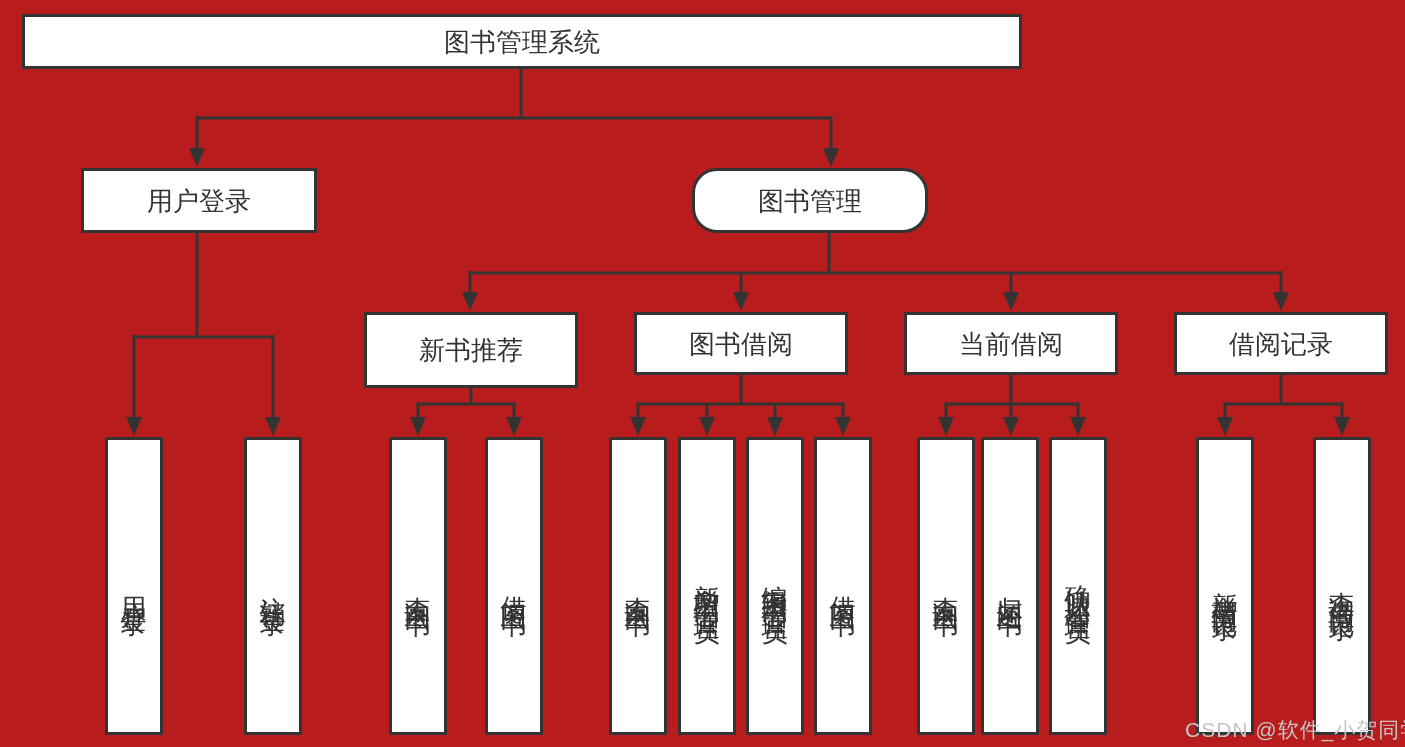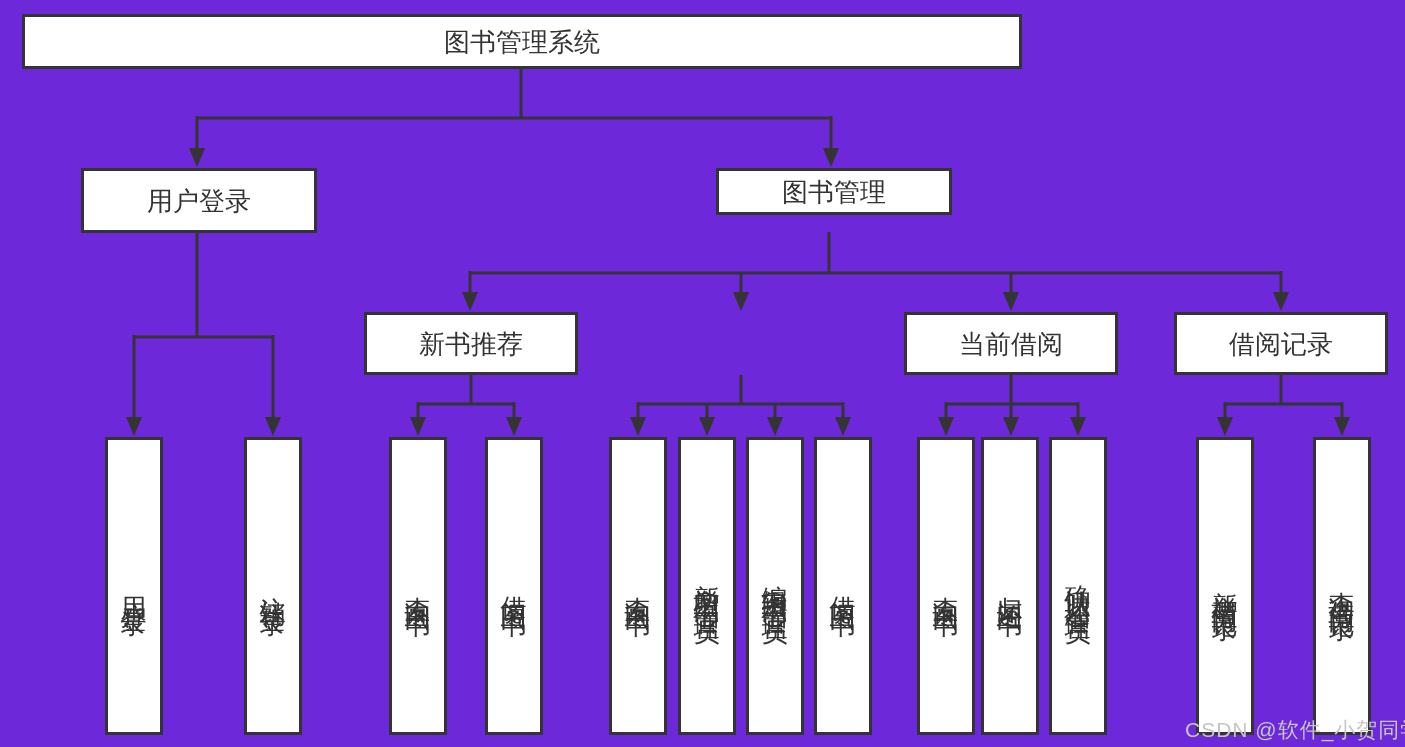"图书管理系统" .stage { background: #6d28d9 -> #b91c1c }
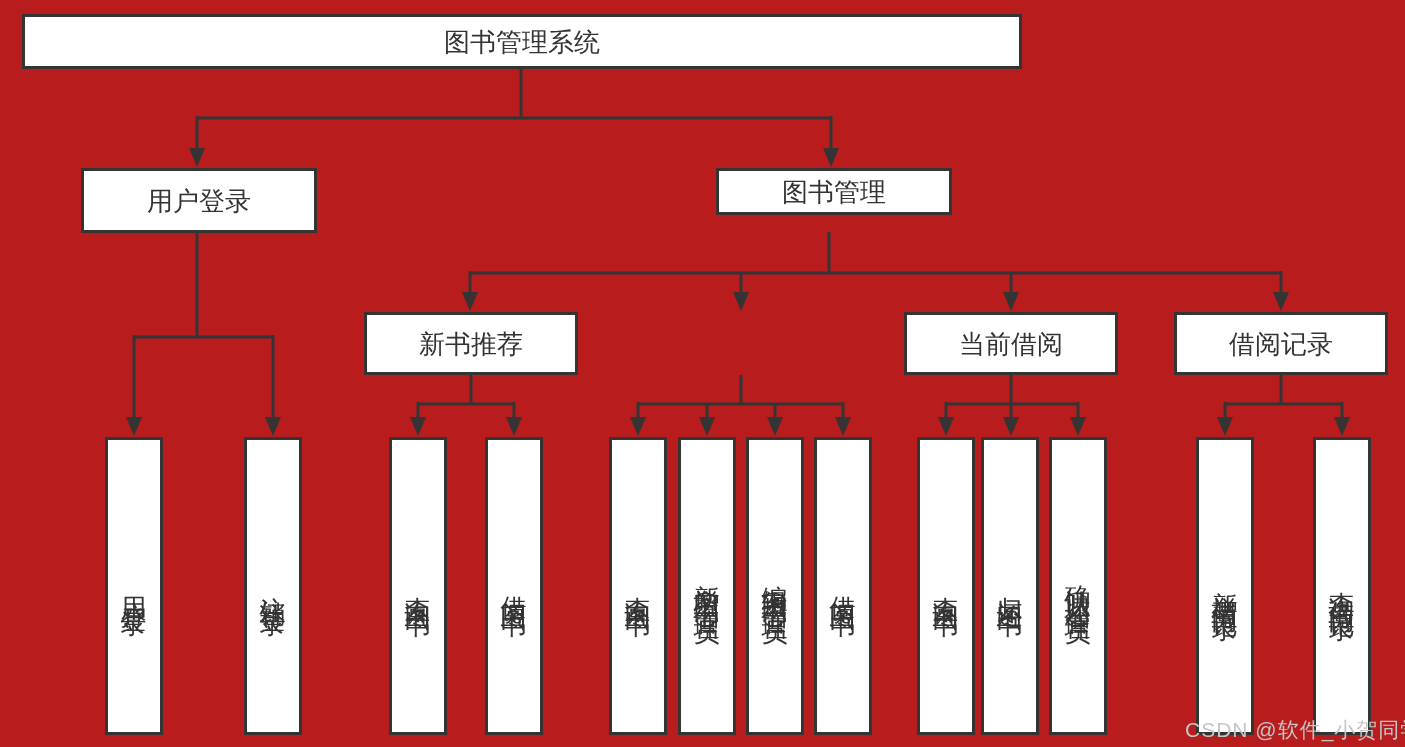"图书管理" div.node { border-radius: none -> 25px; height: 47px -> 65px; left: 716px -> 692px }
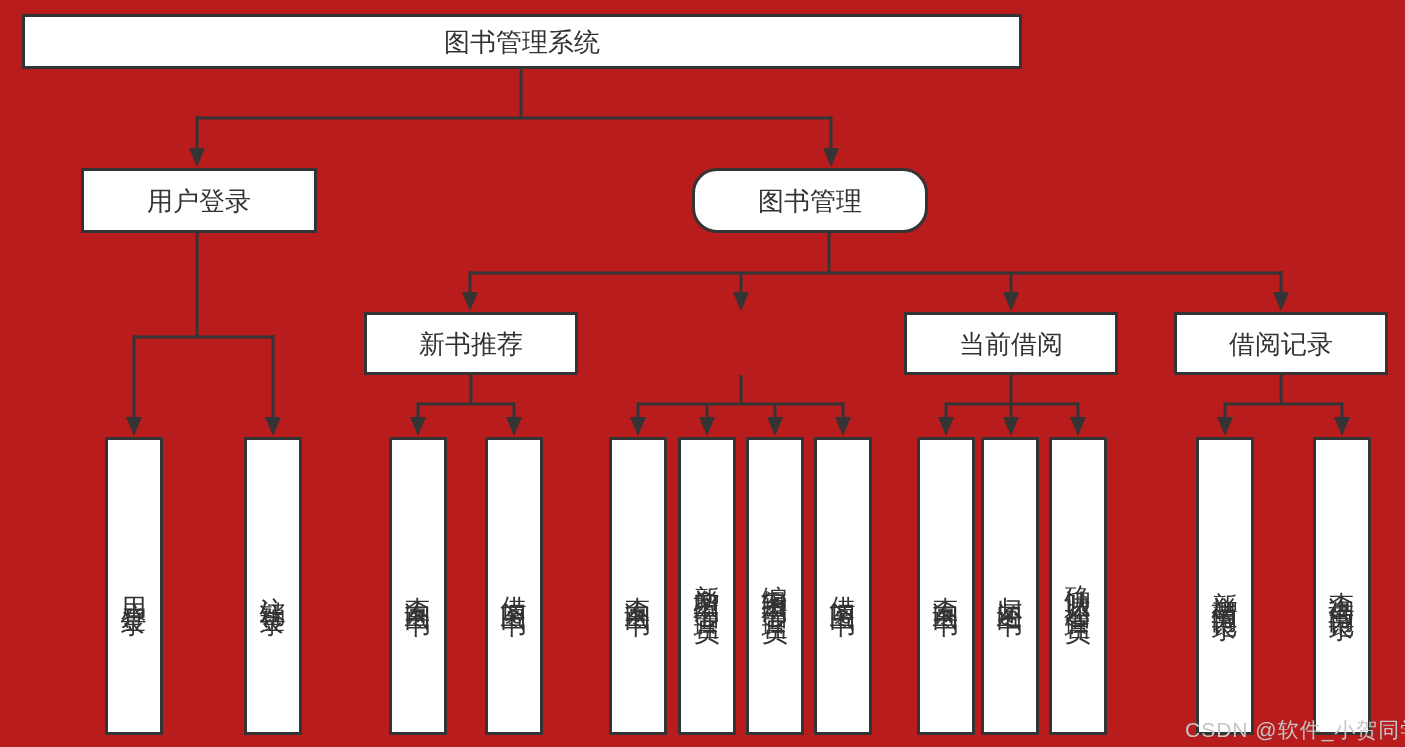"新书推荐" div.node { height: 63px -> 76px }
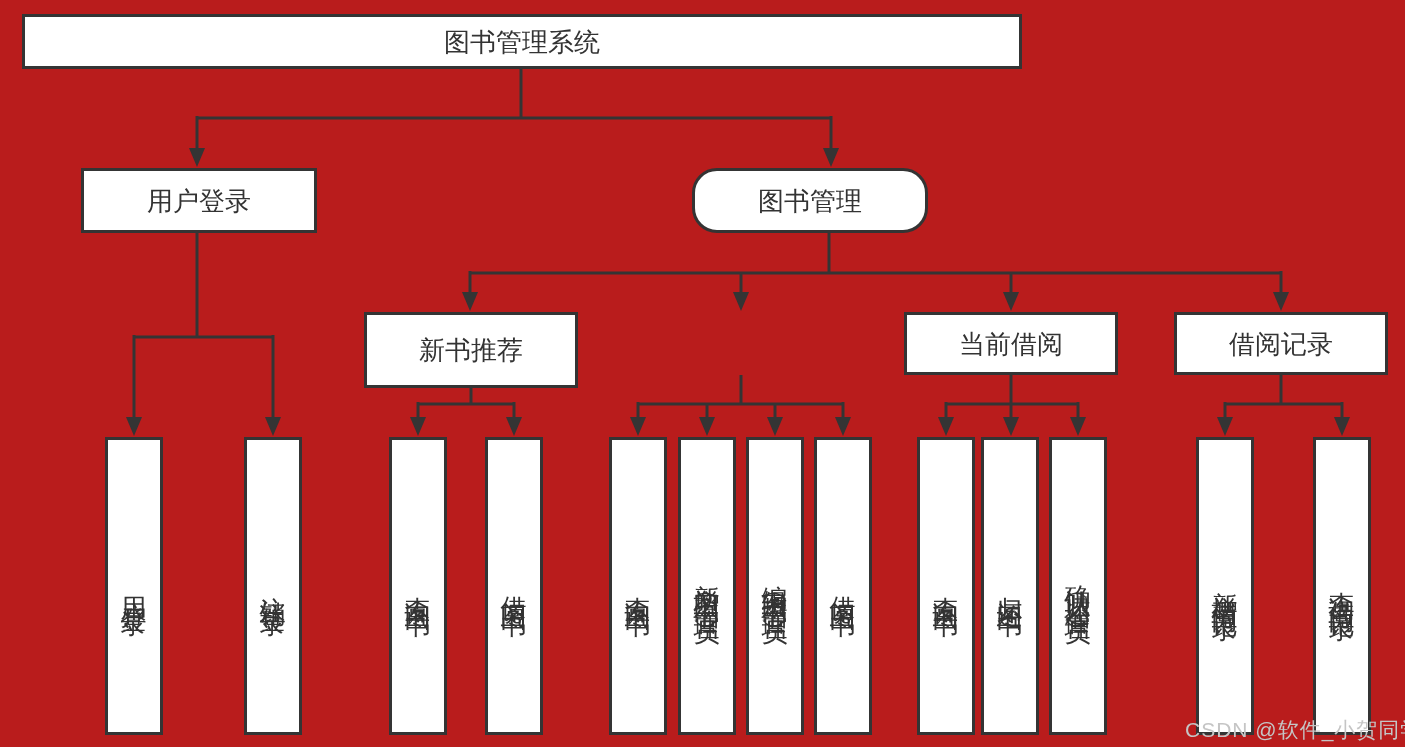"图书借阅" div.node { html: none -> <div>图书借阅</div> }
